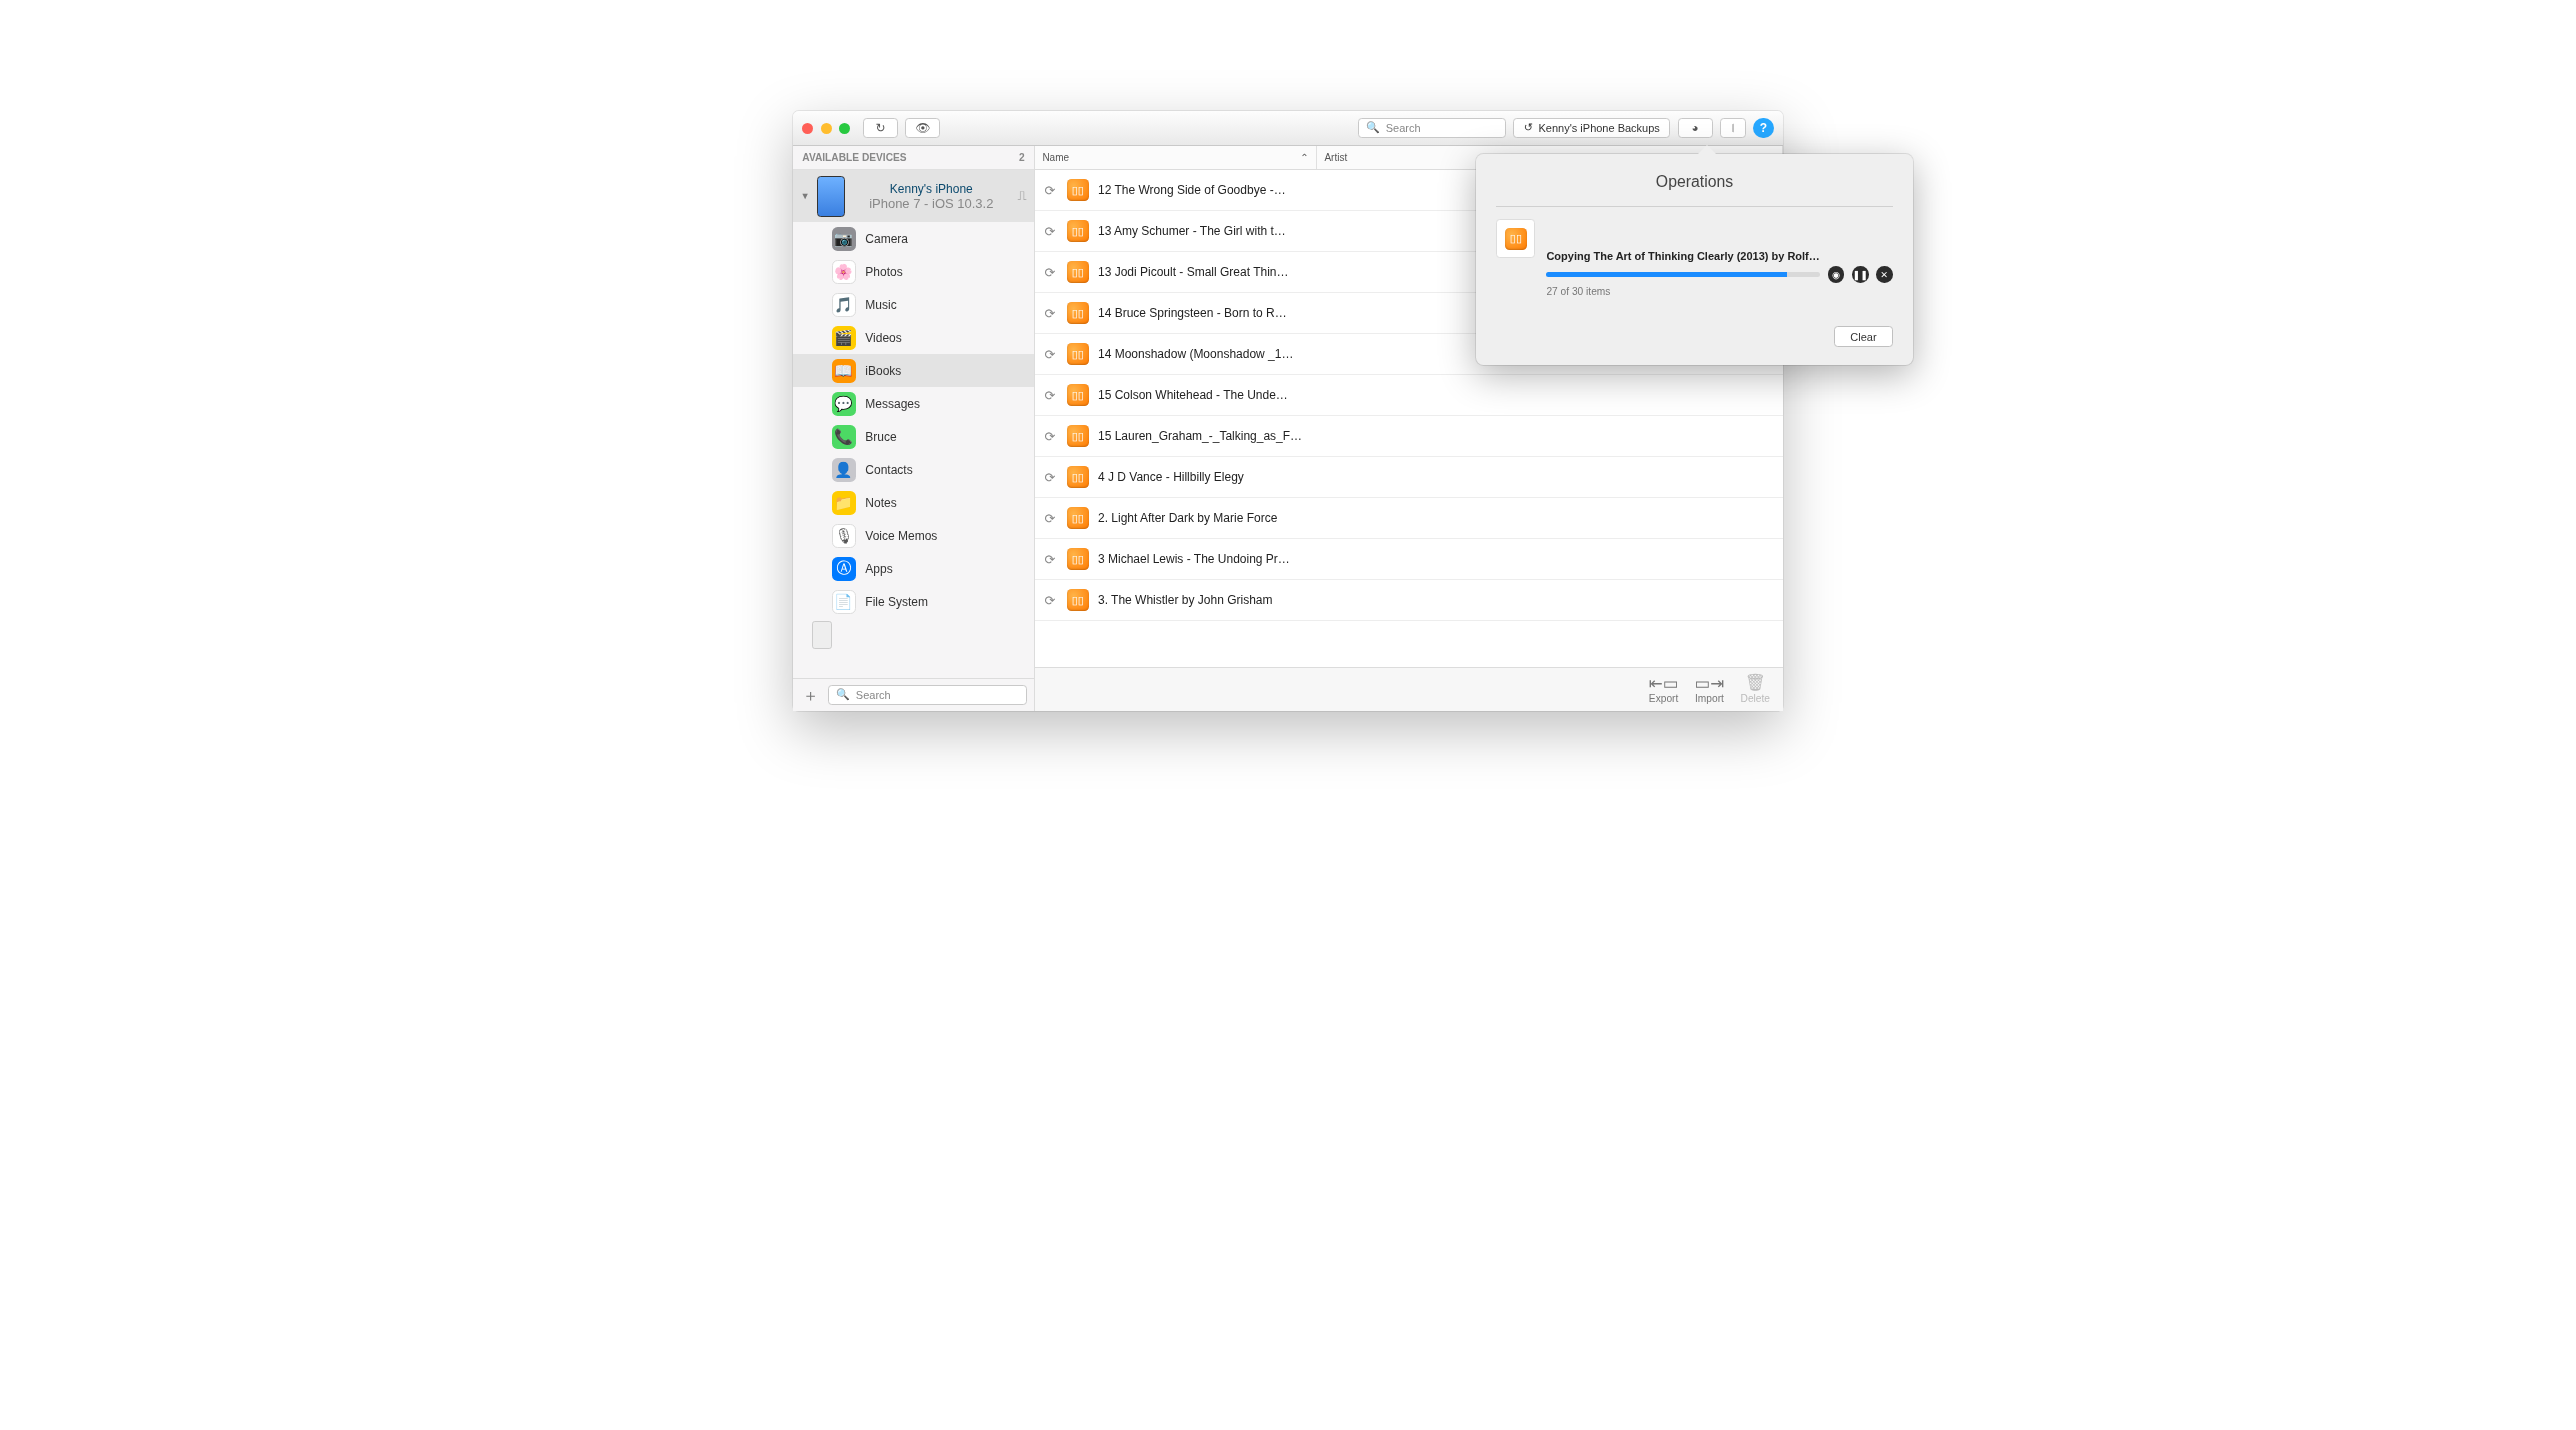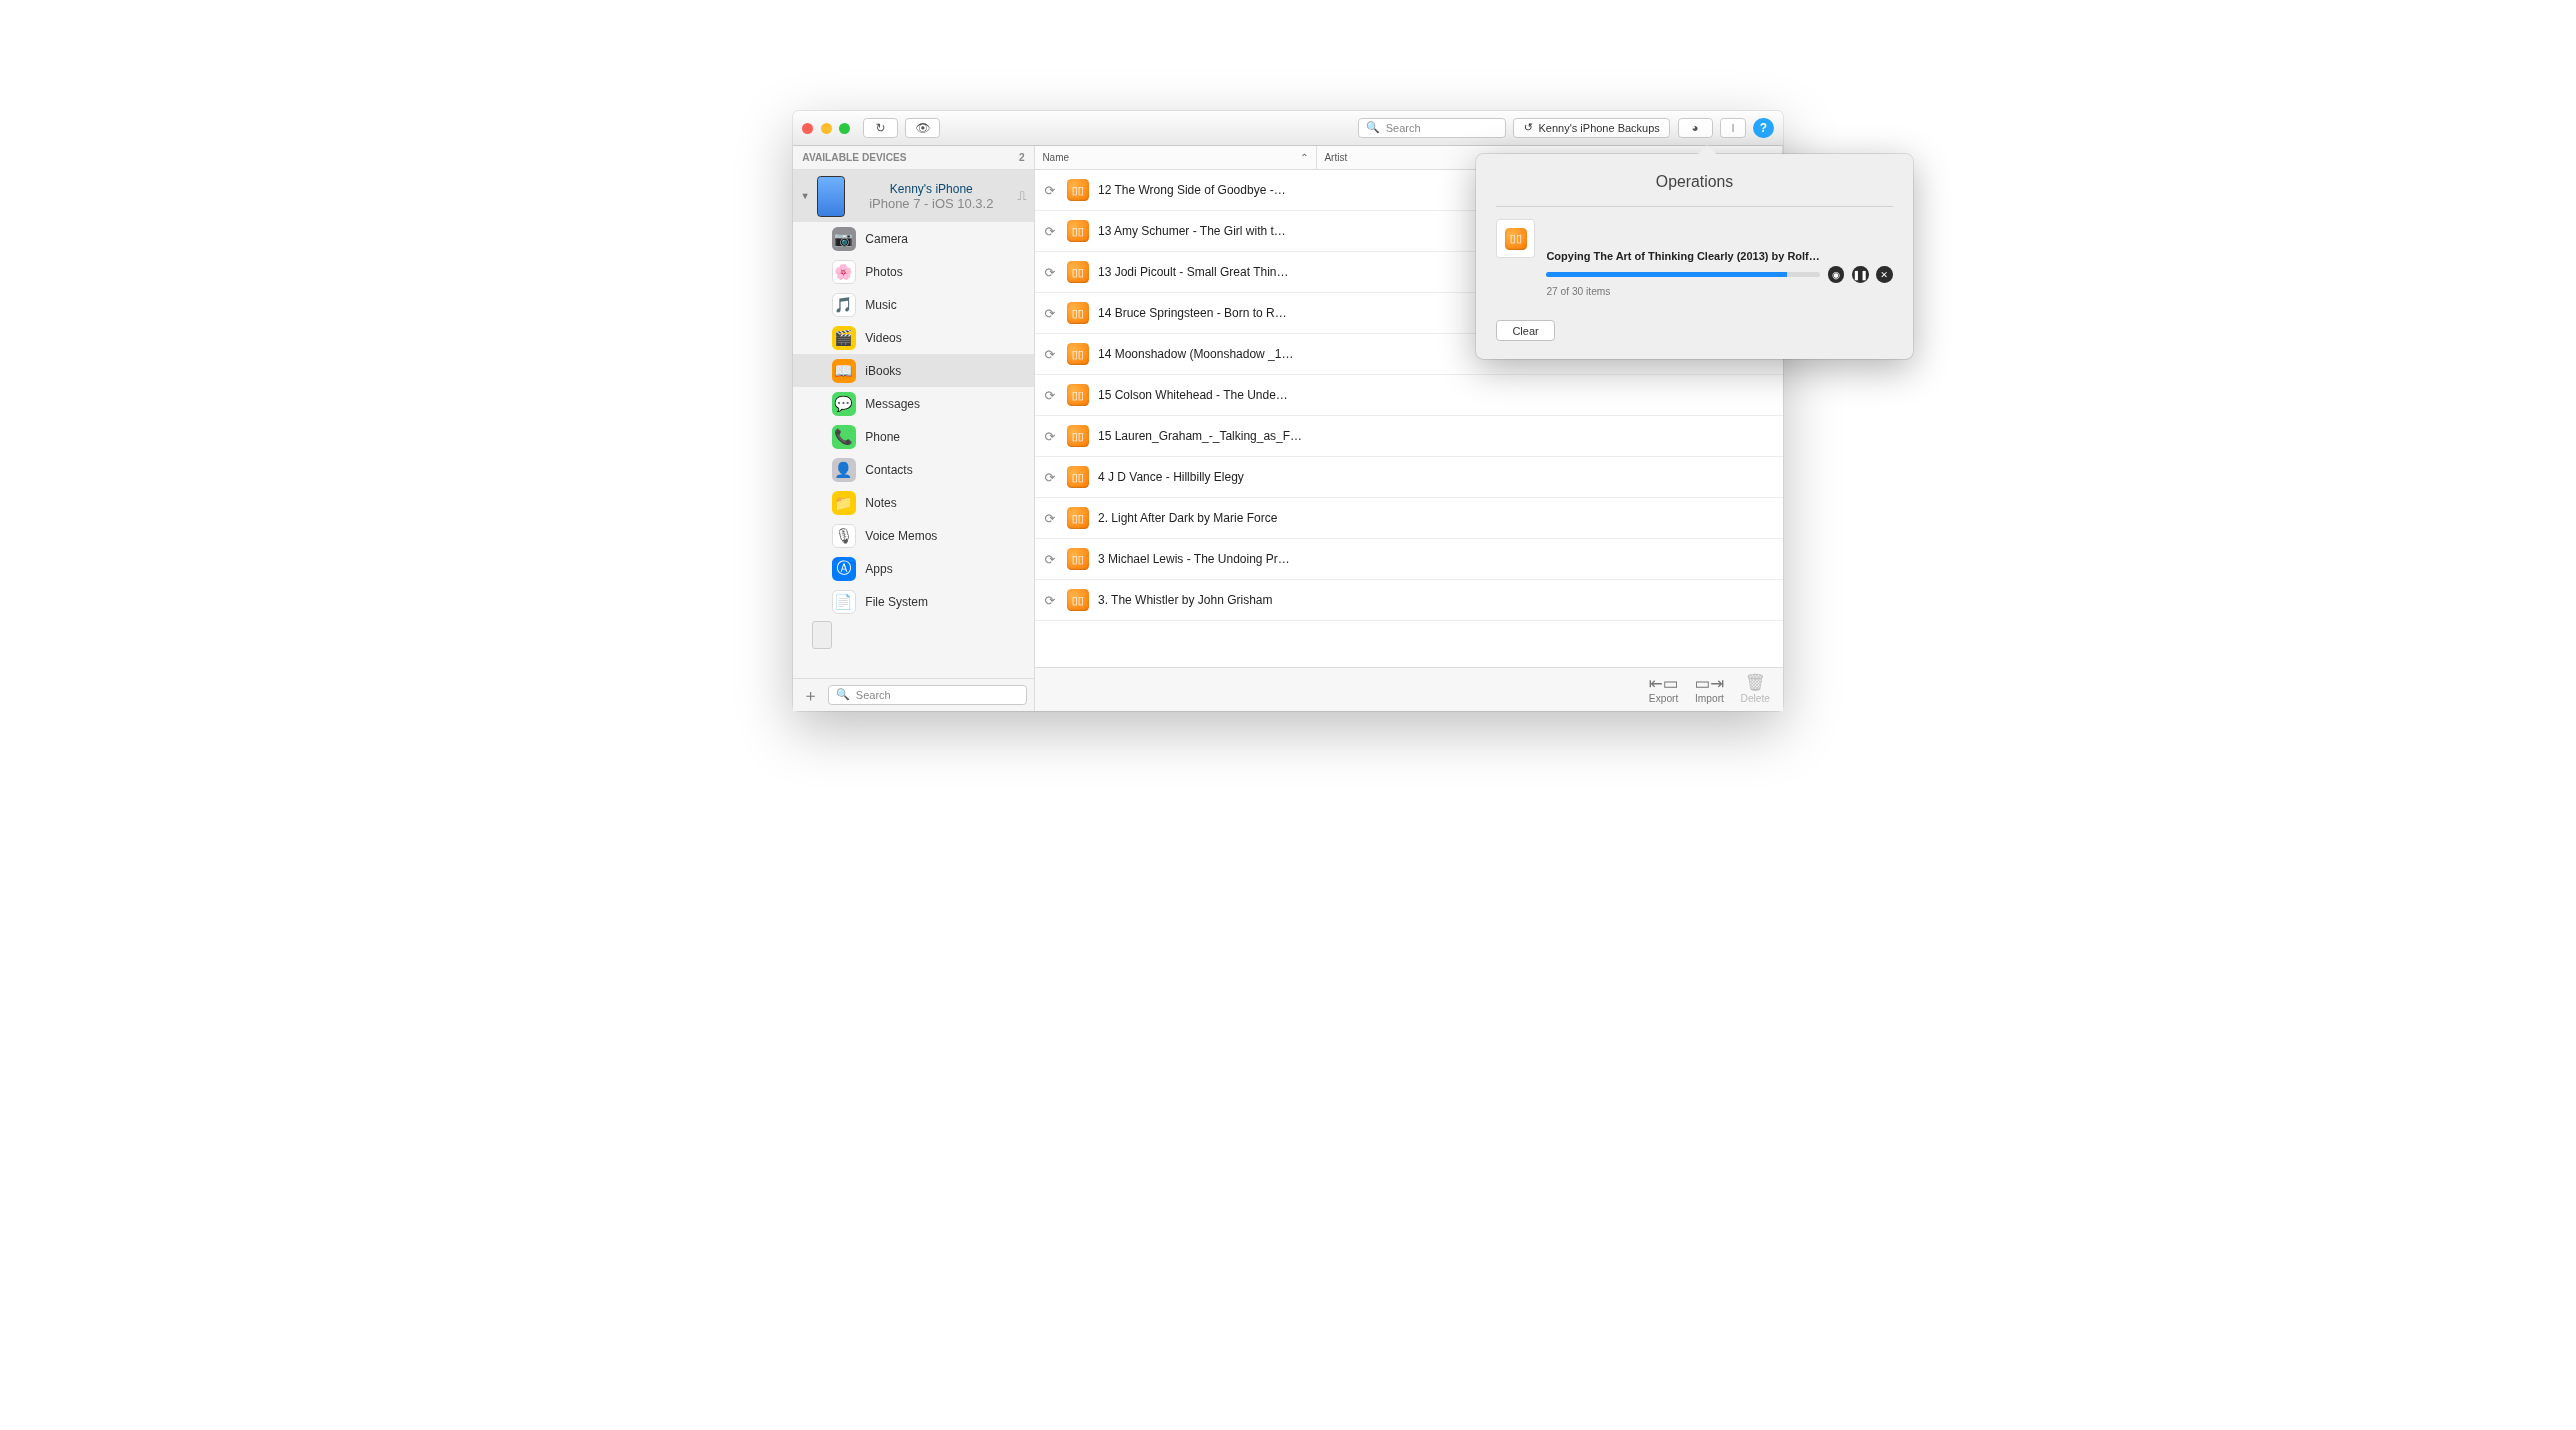"Clear" .pop-footer { justify-content: flex-start -> flex-end; margin-top: 23px -> 29px }
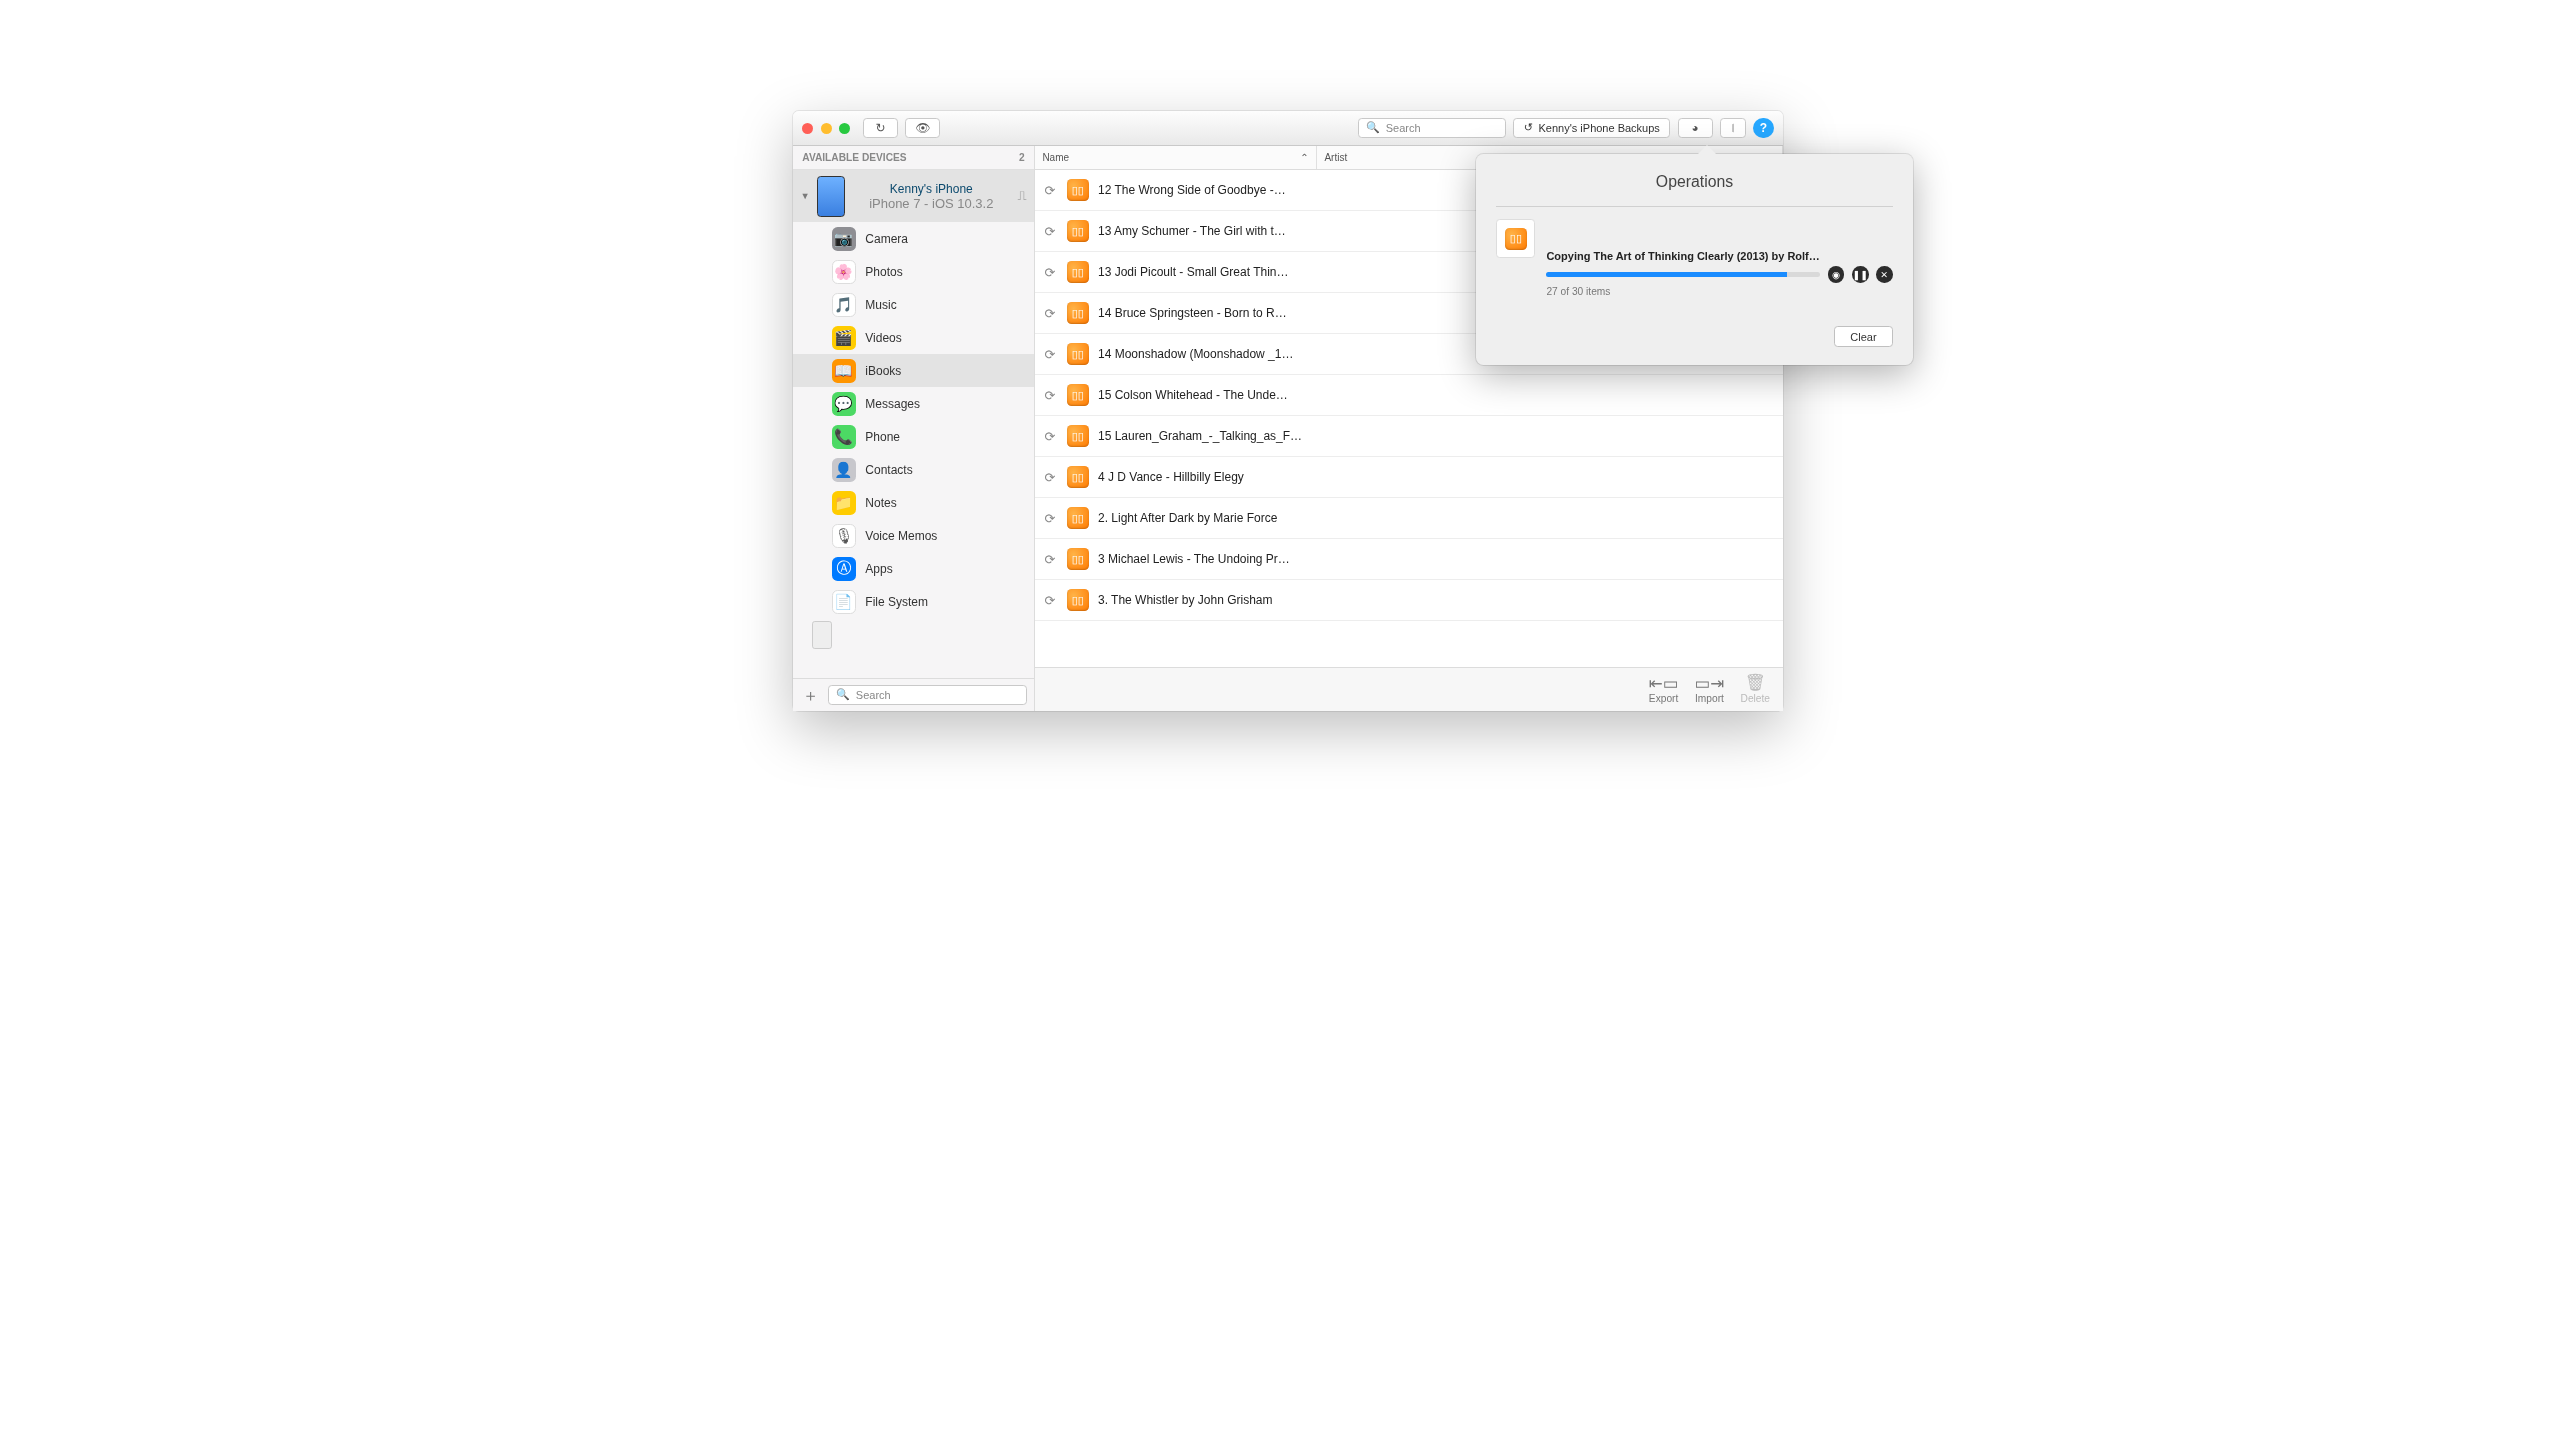"Phone" span { text: Phone -> Bruce }
